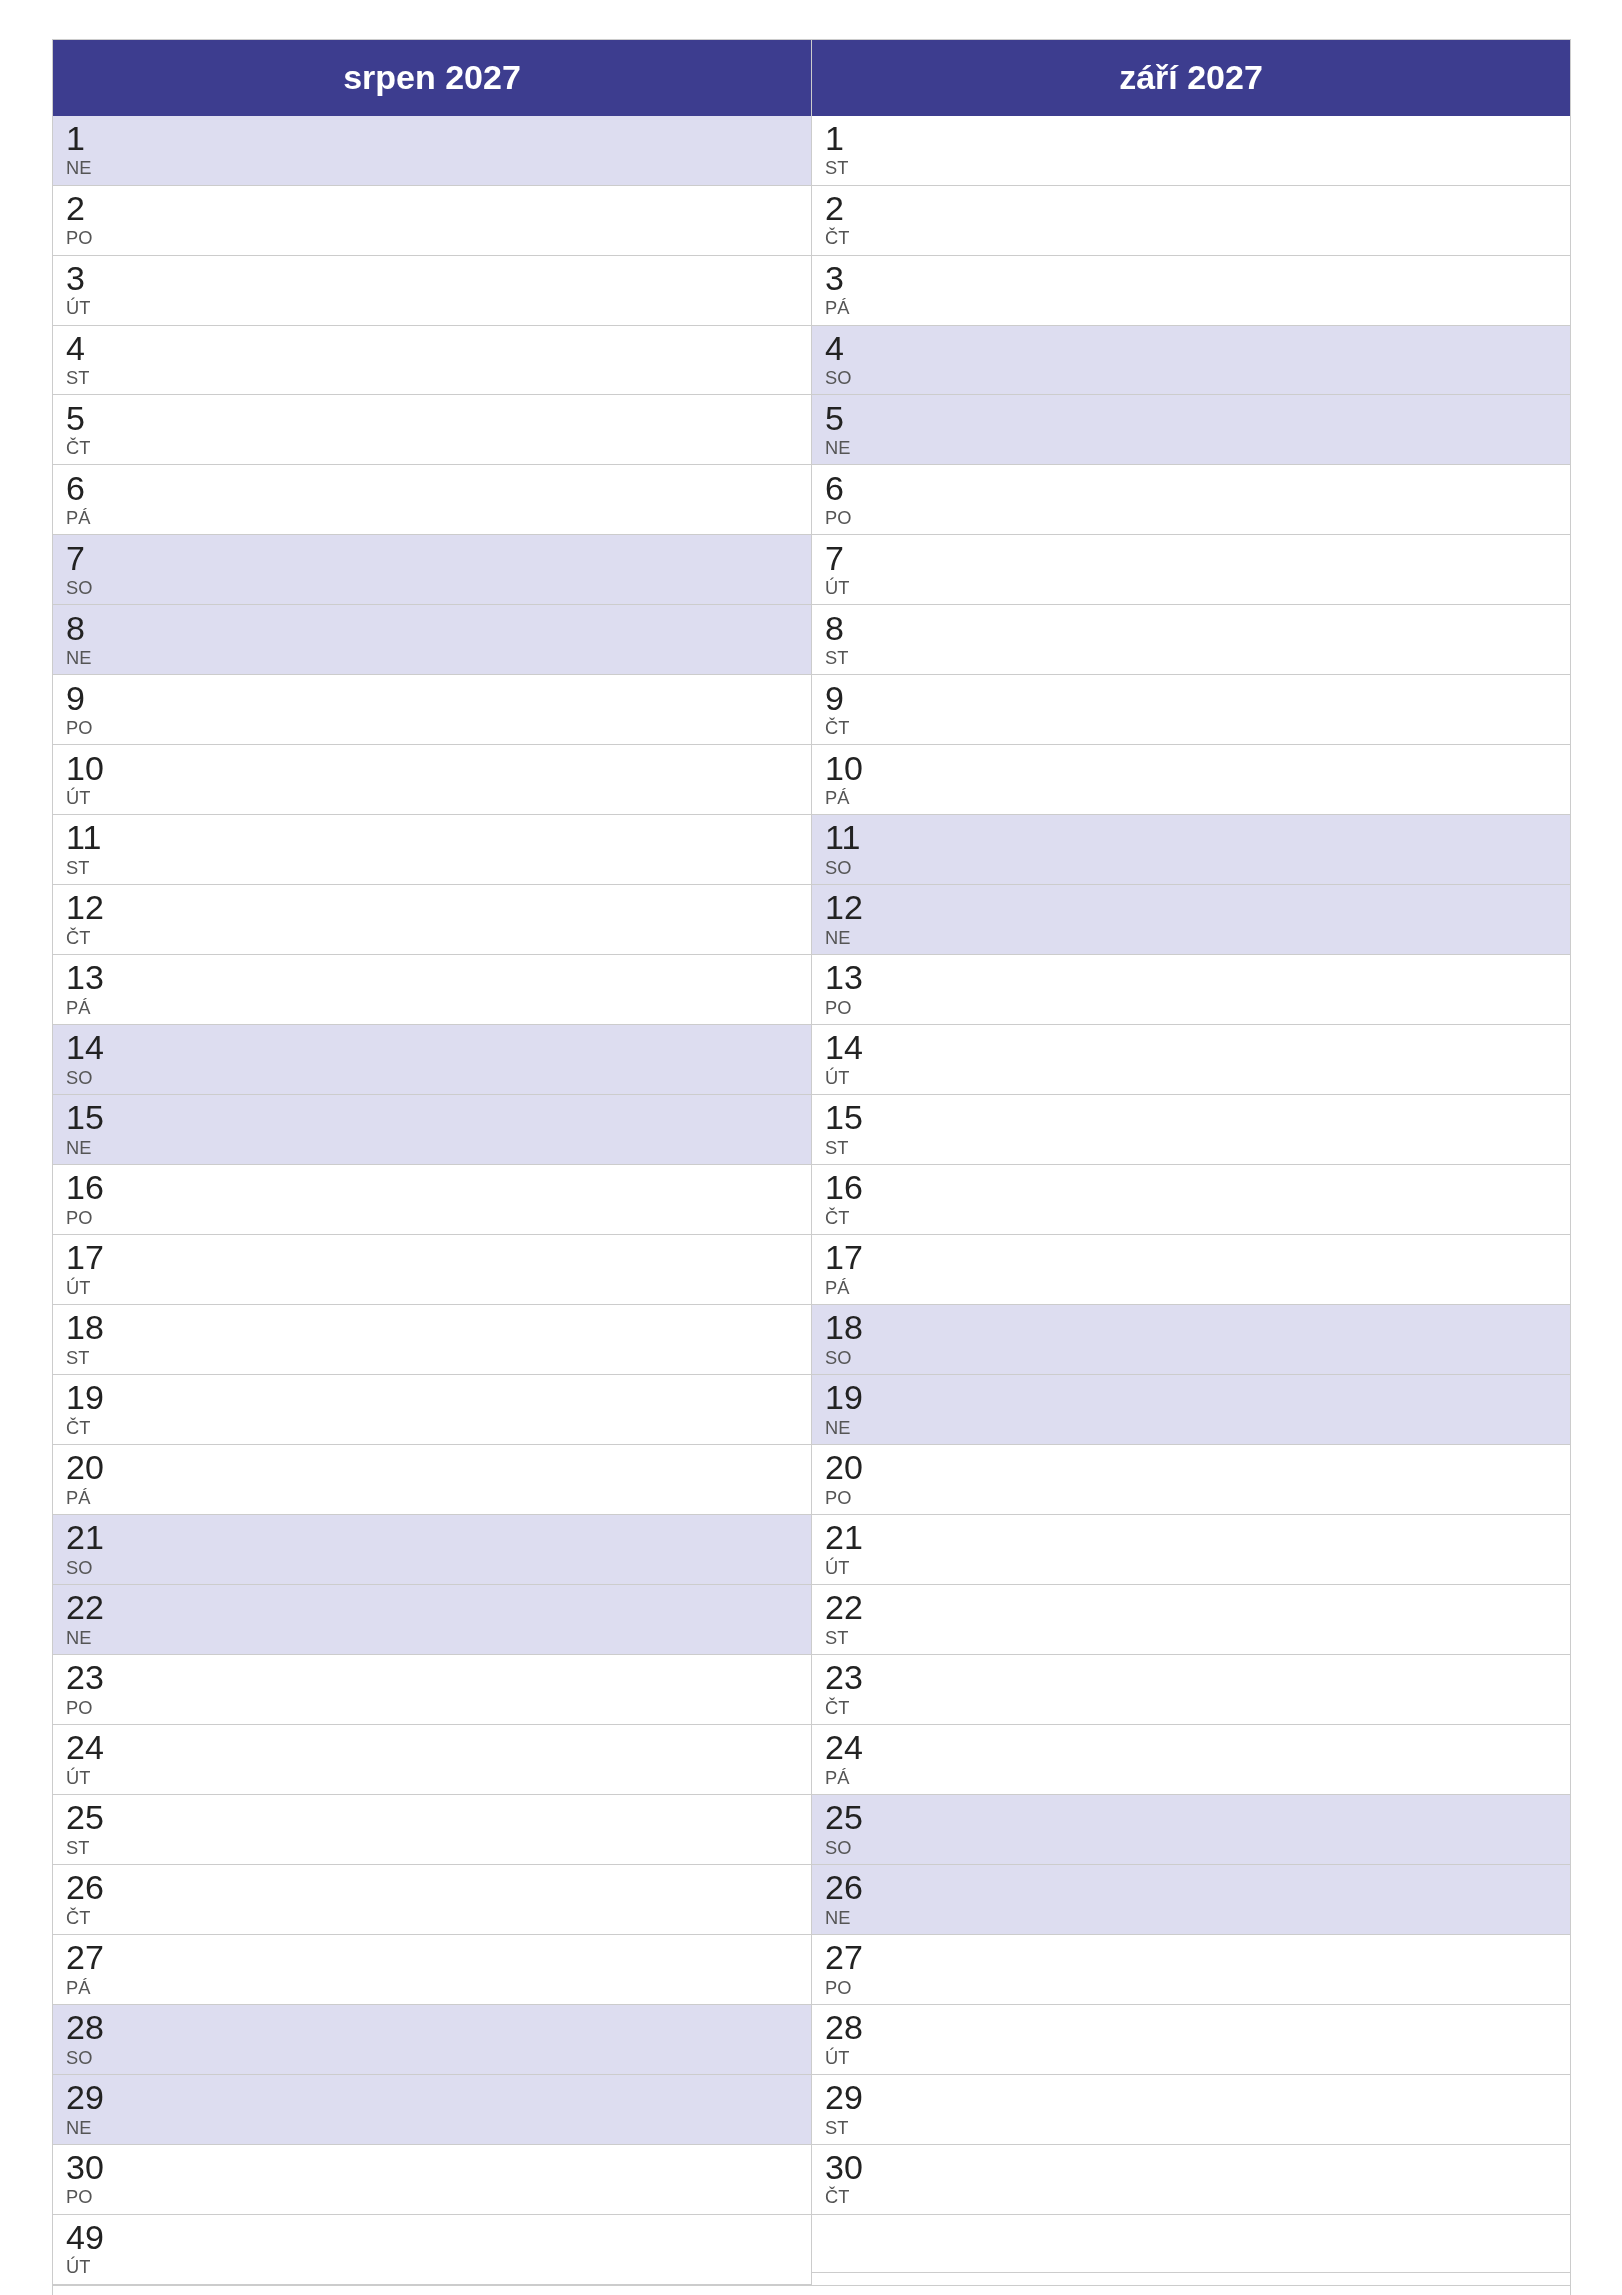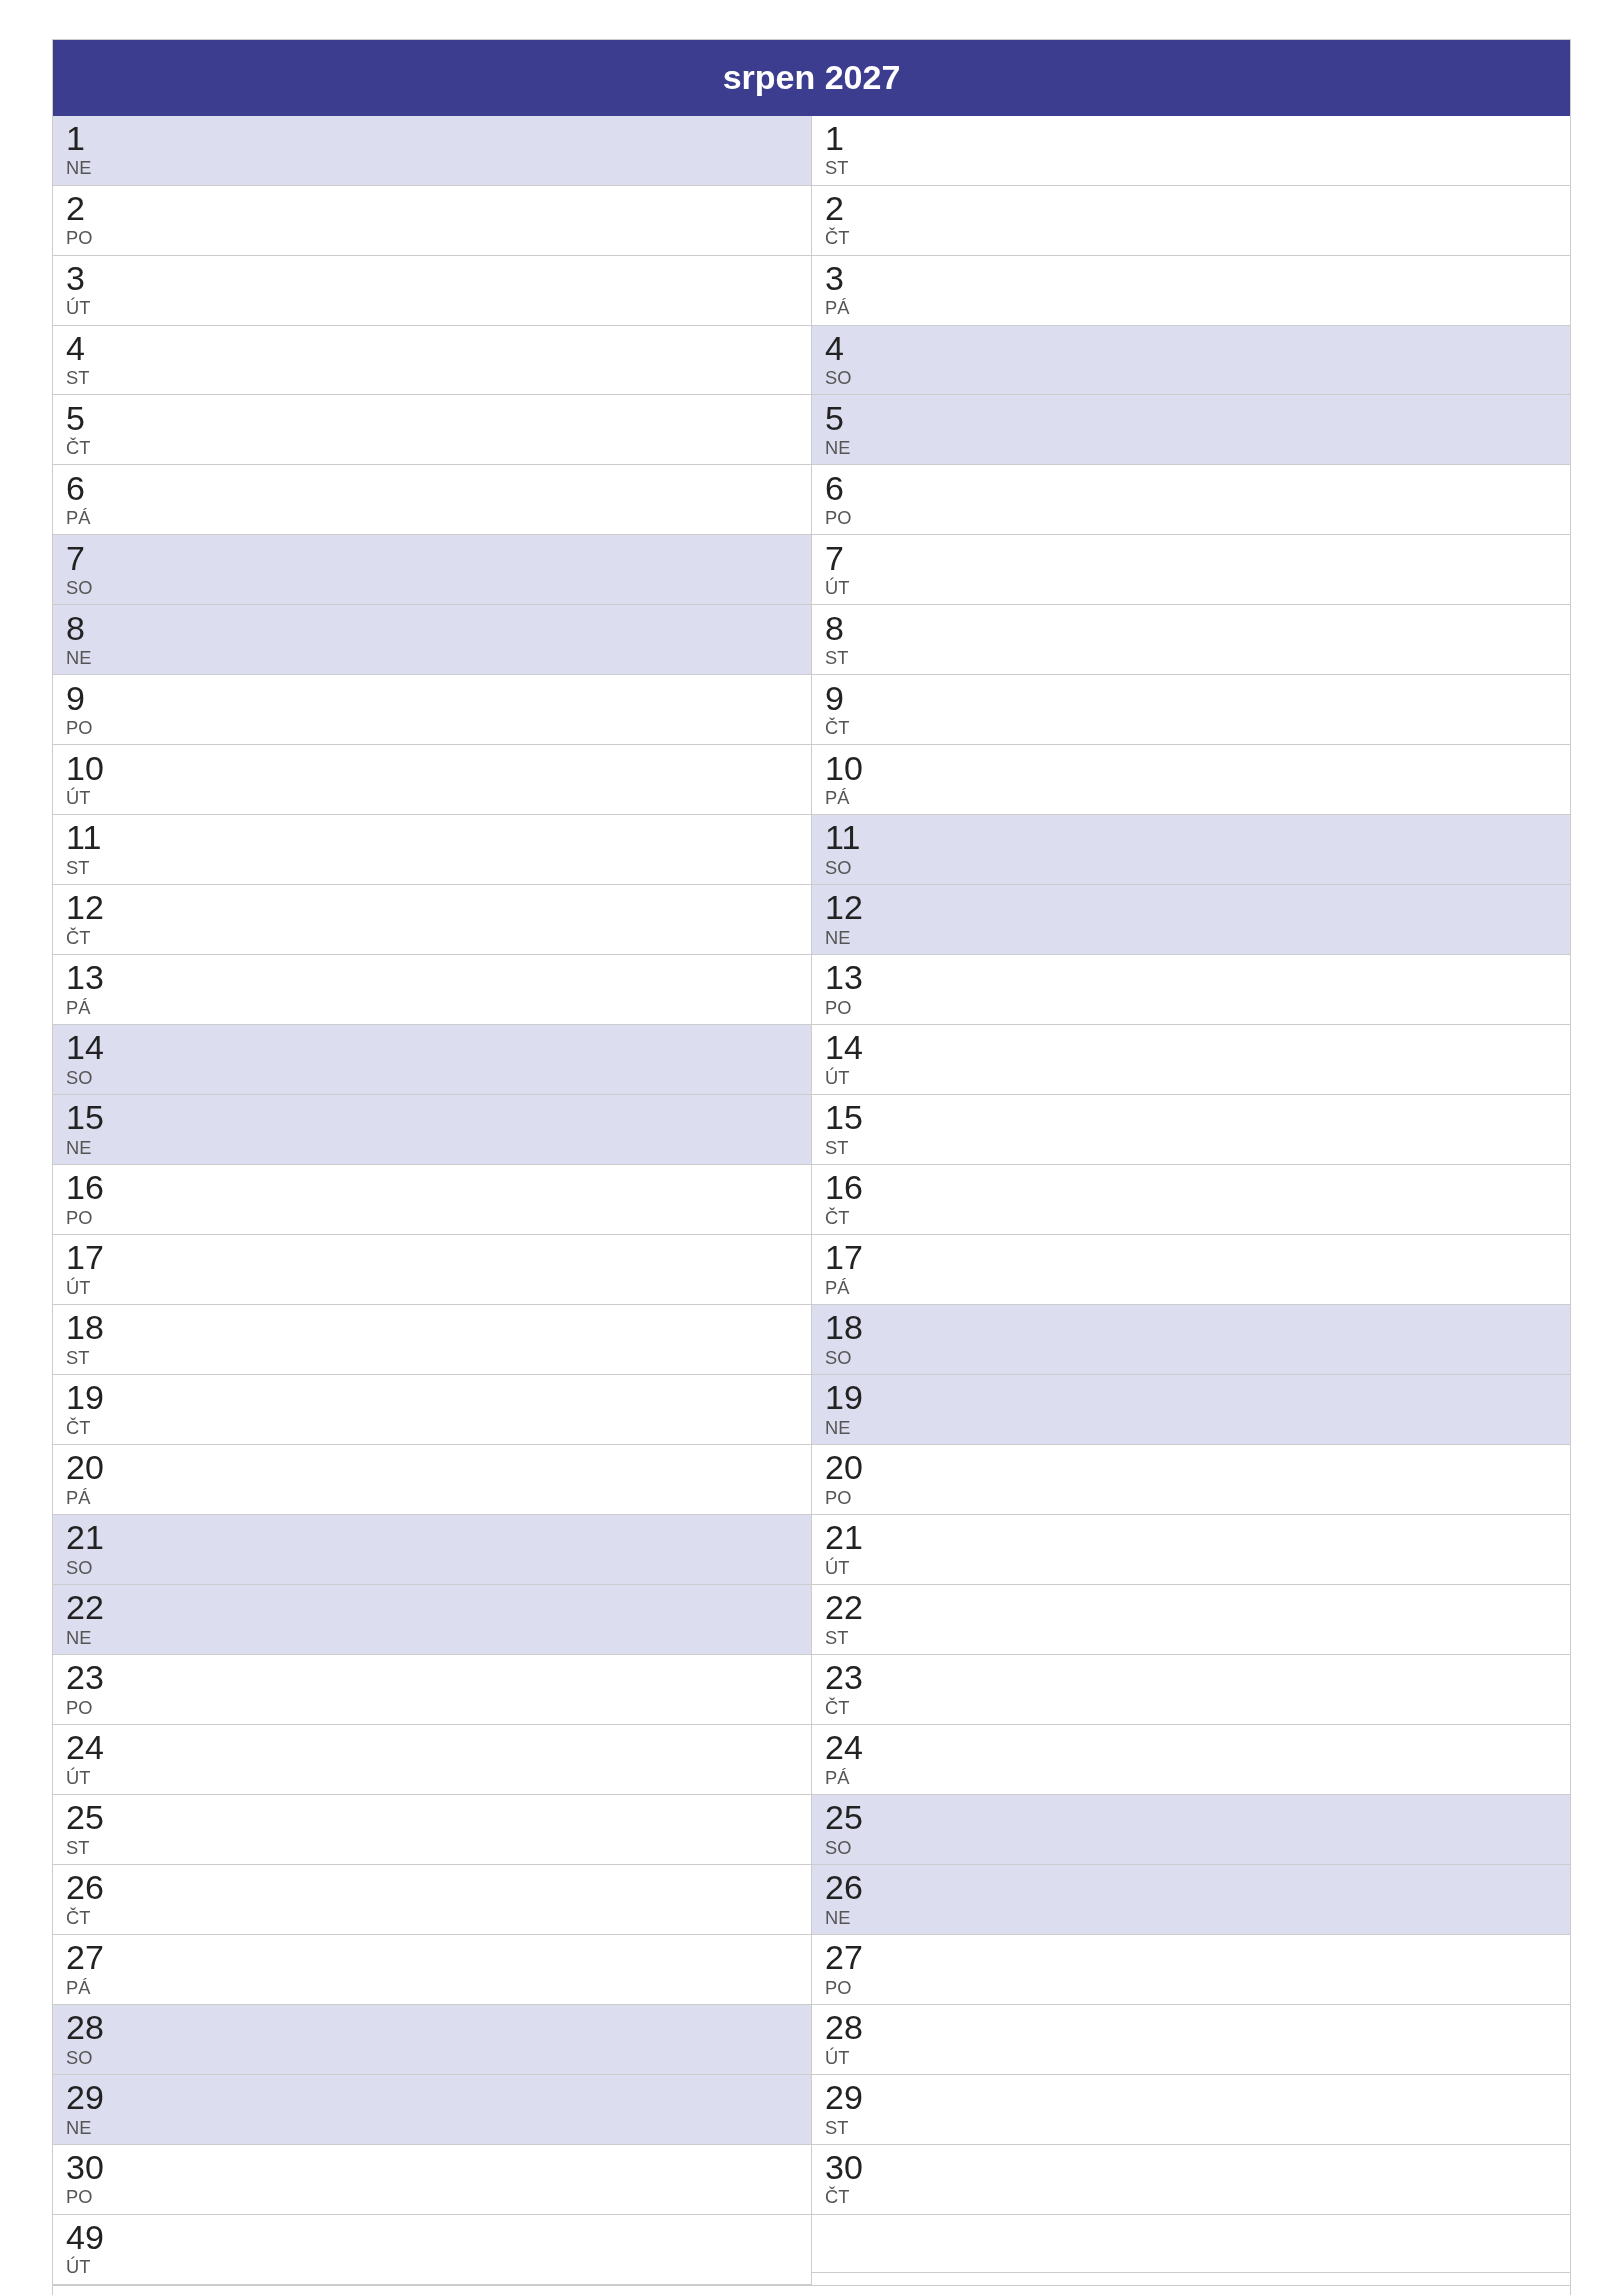"září 2027" div.calendar-header-cell { html: none -> <div> <span>září 2027</span> </div> }
